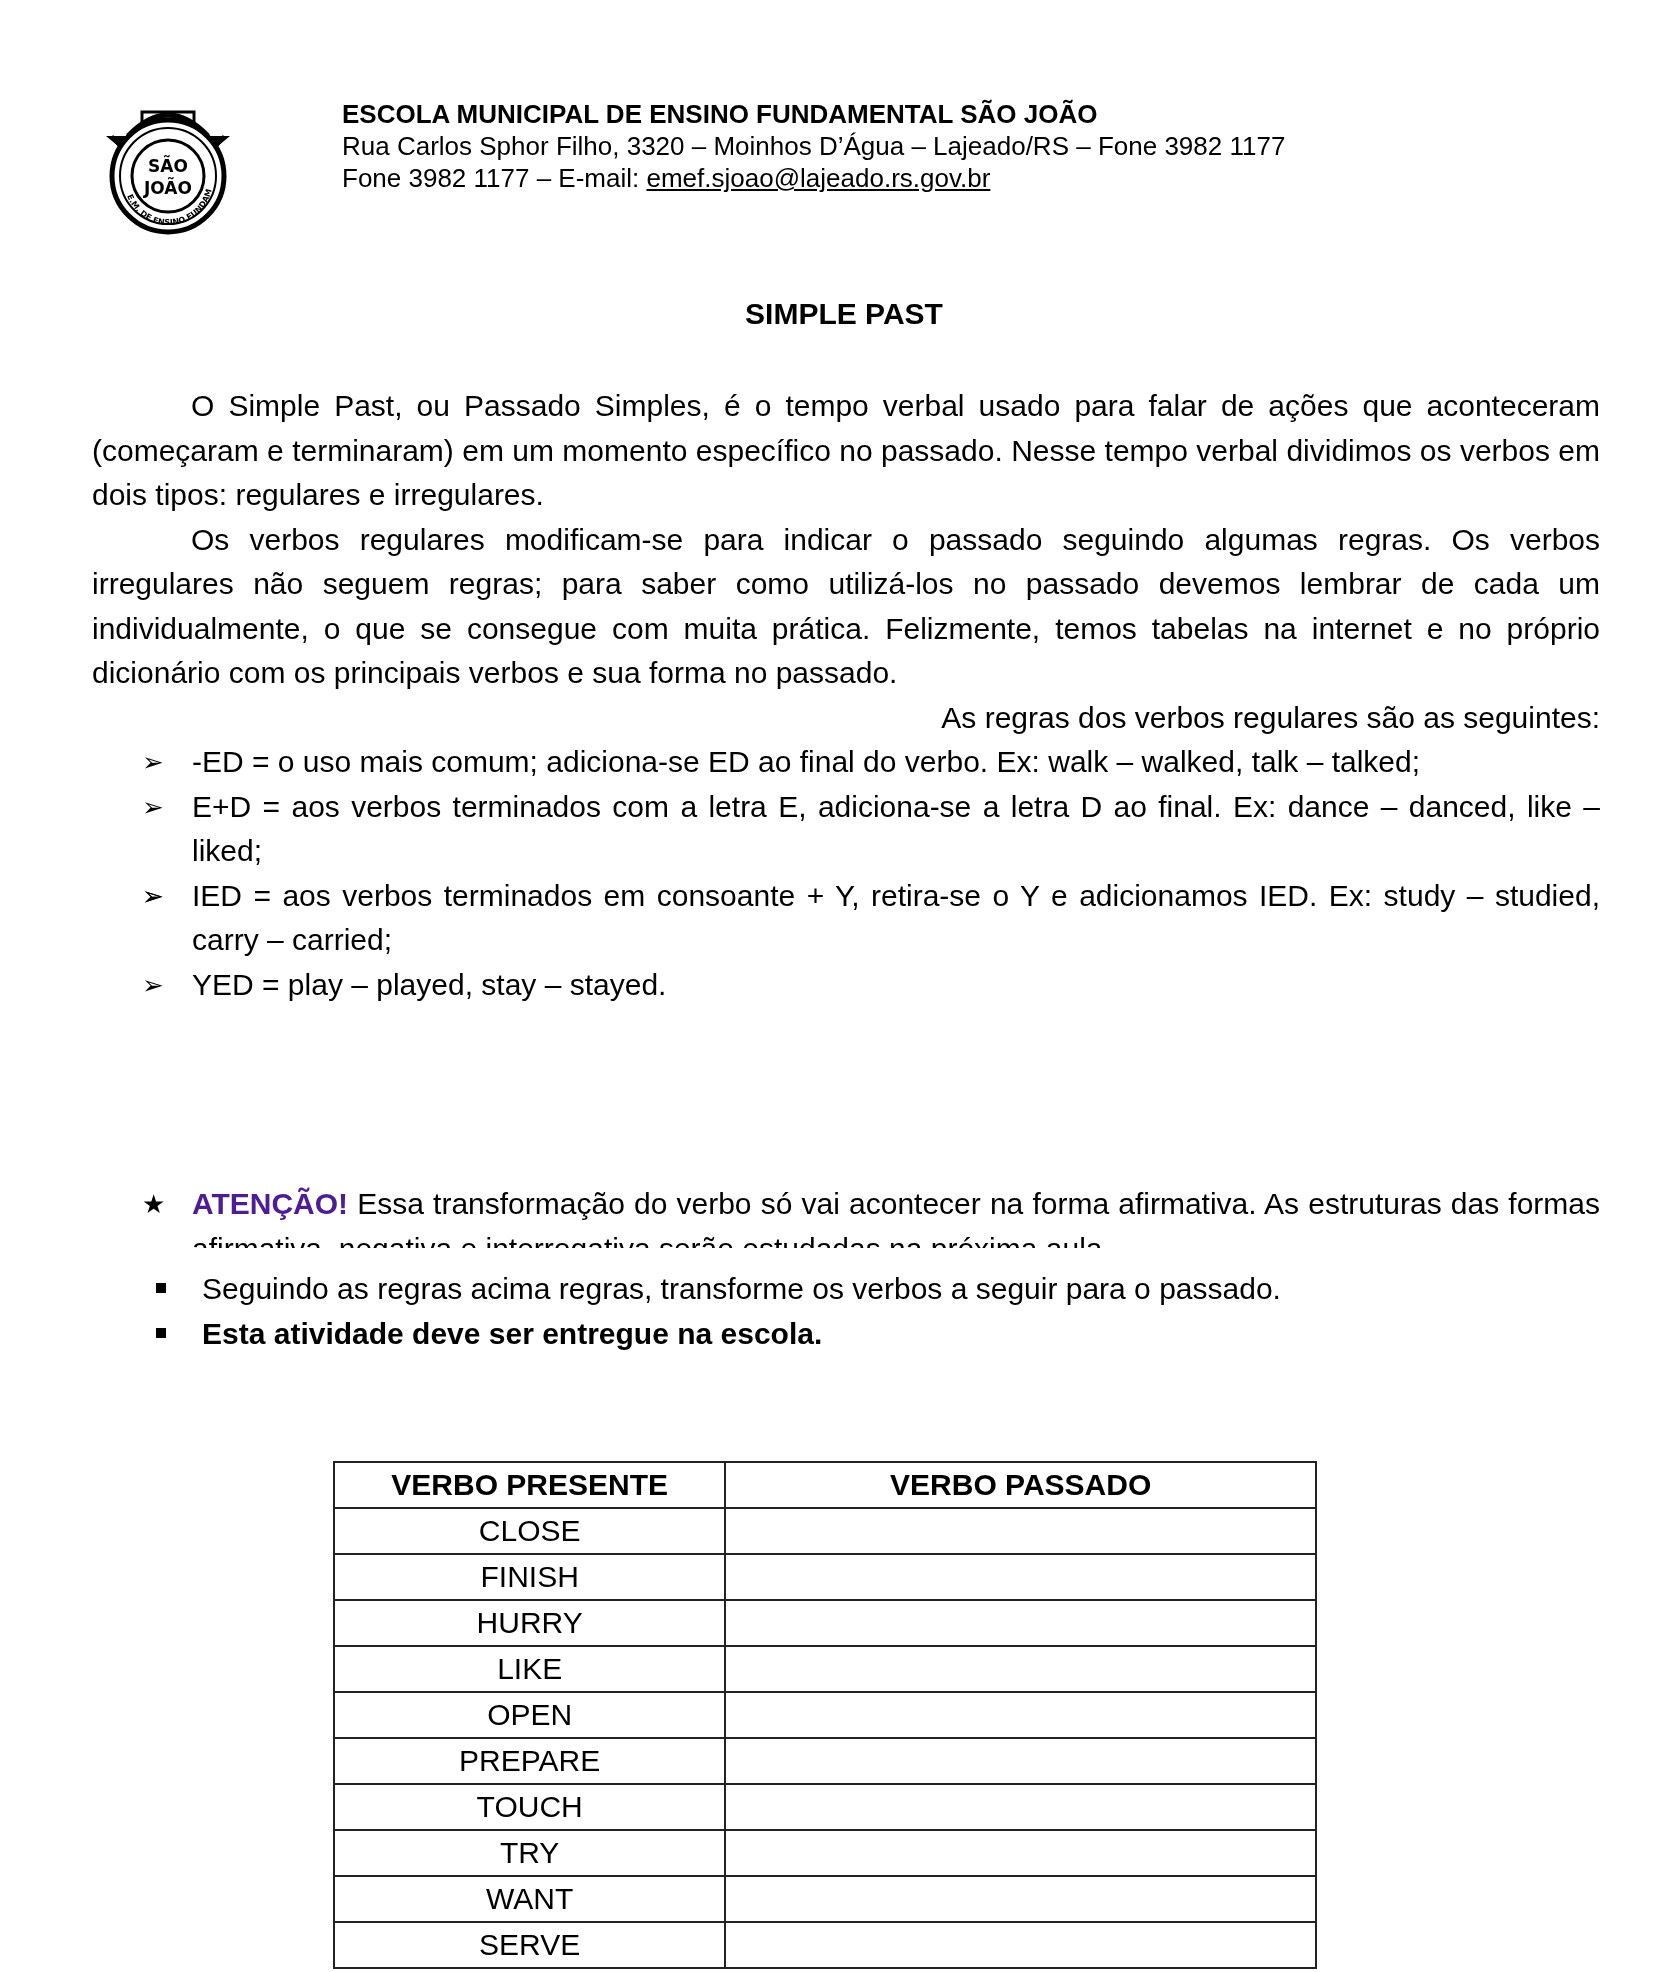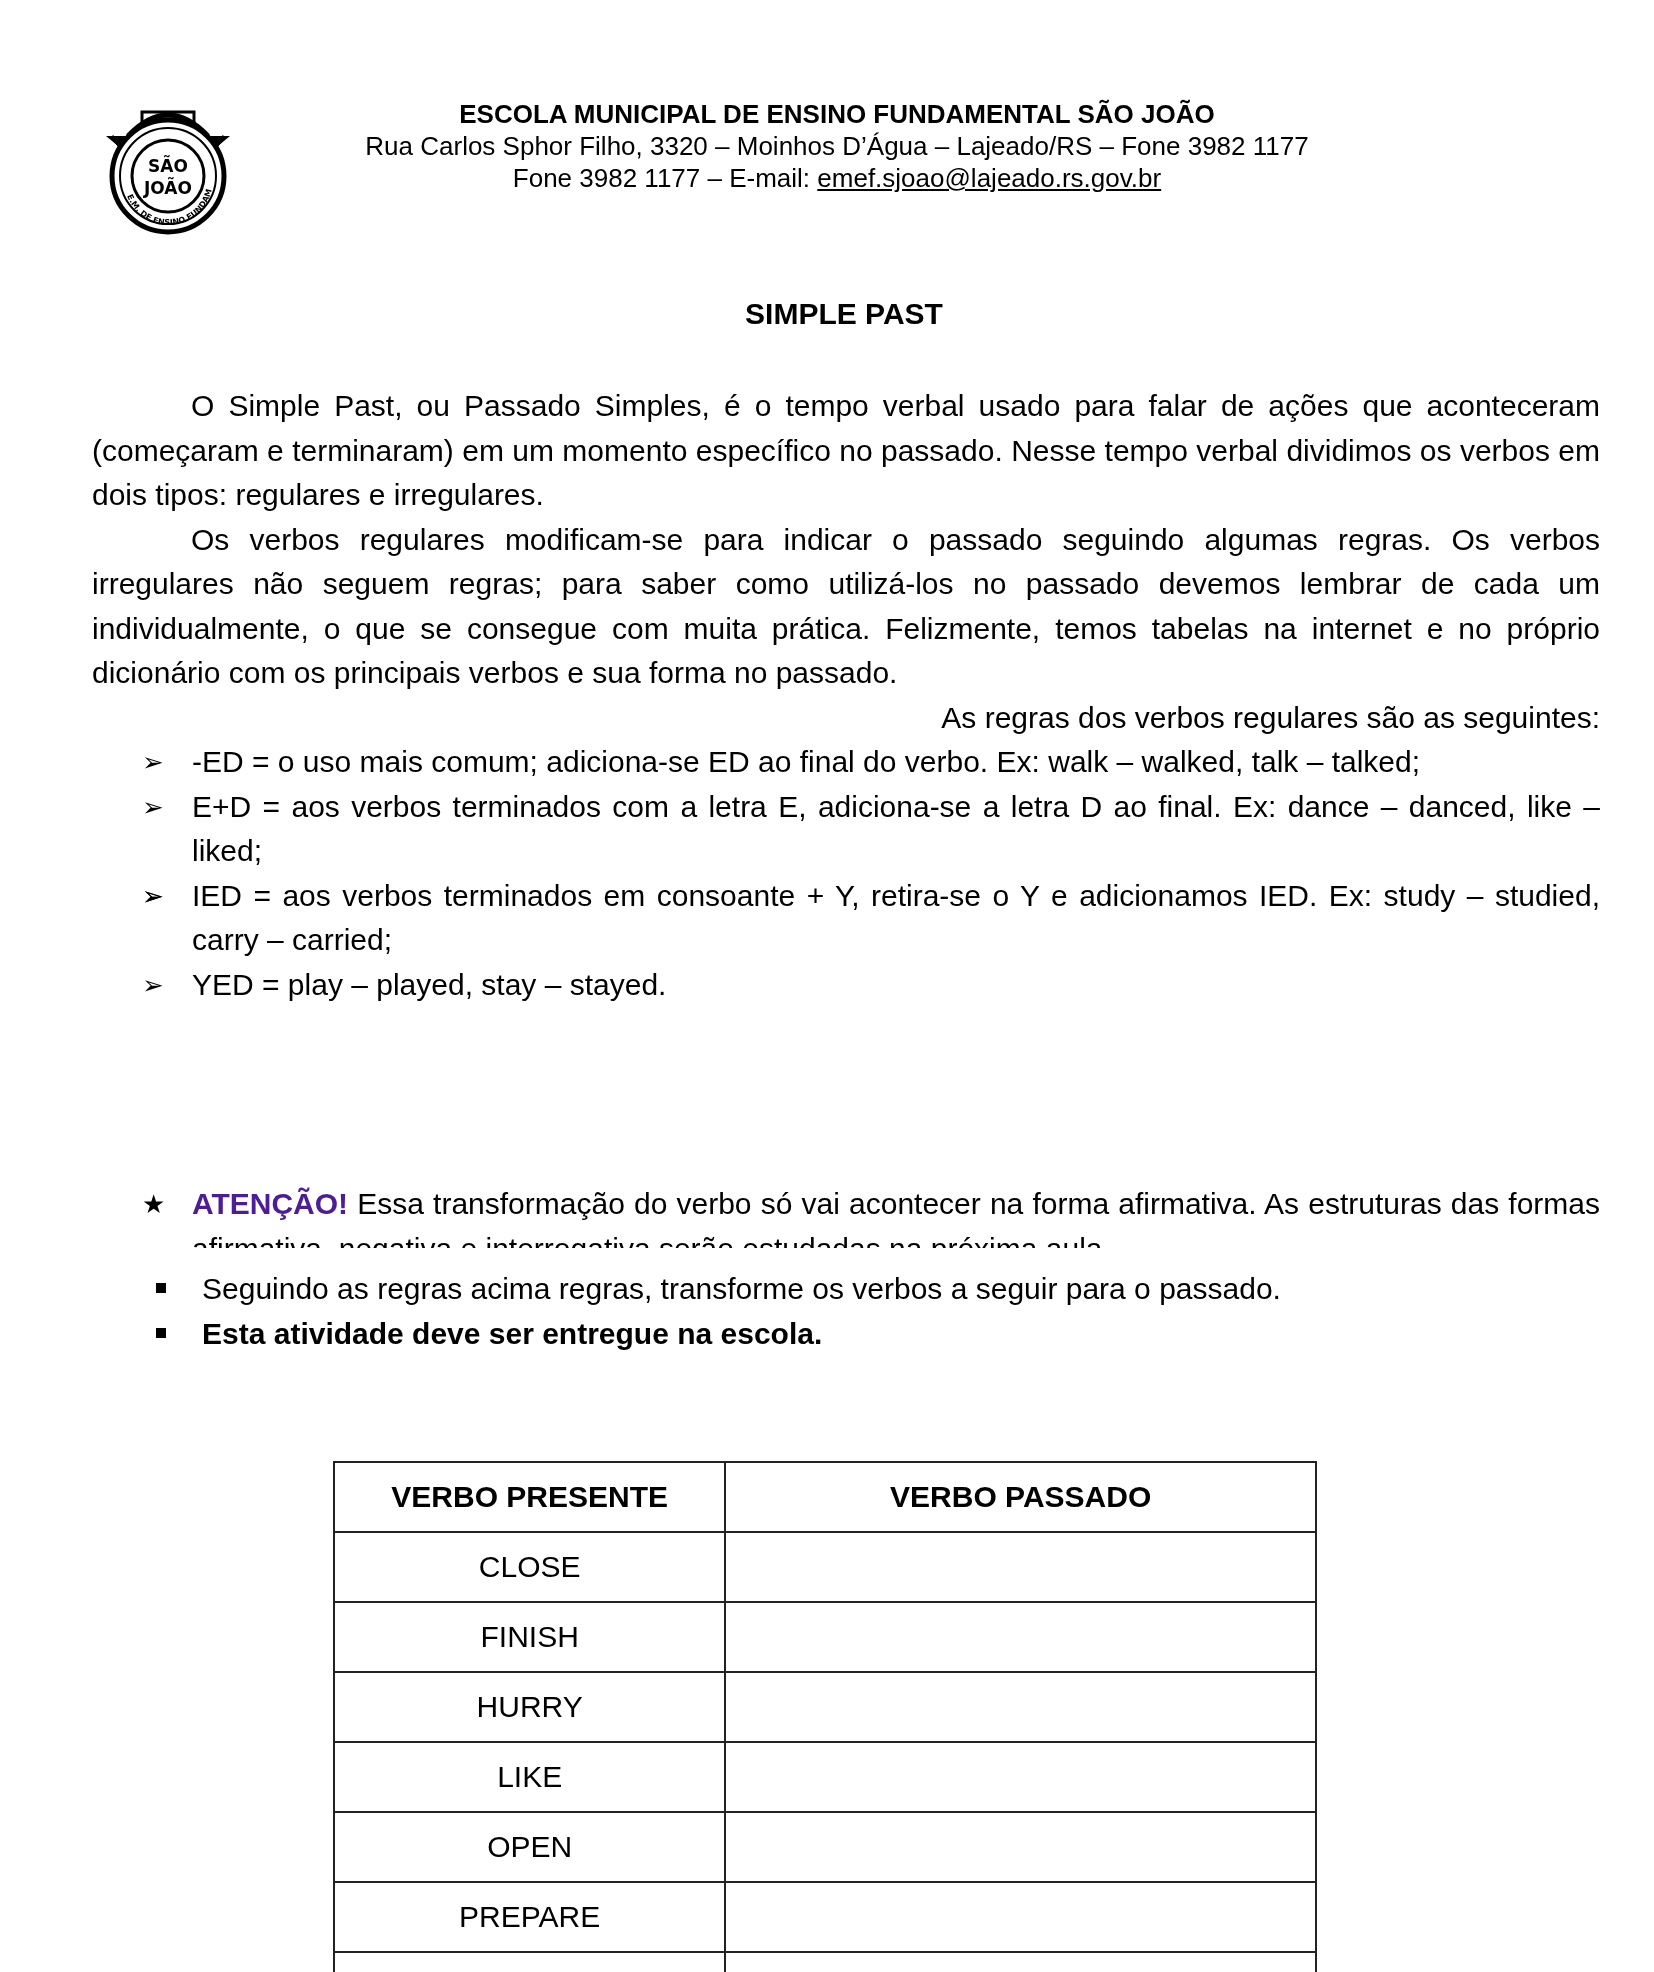"ESCOLA MUNICIPAL DE ENSINO FUNDAMENTAL" .header { left: 312px -> 342px; text-align: center -> none }
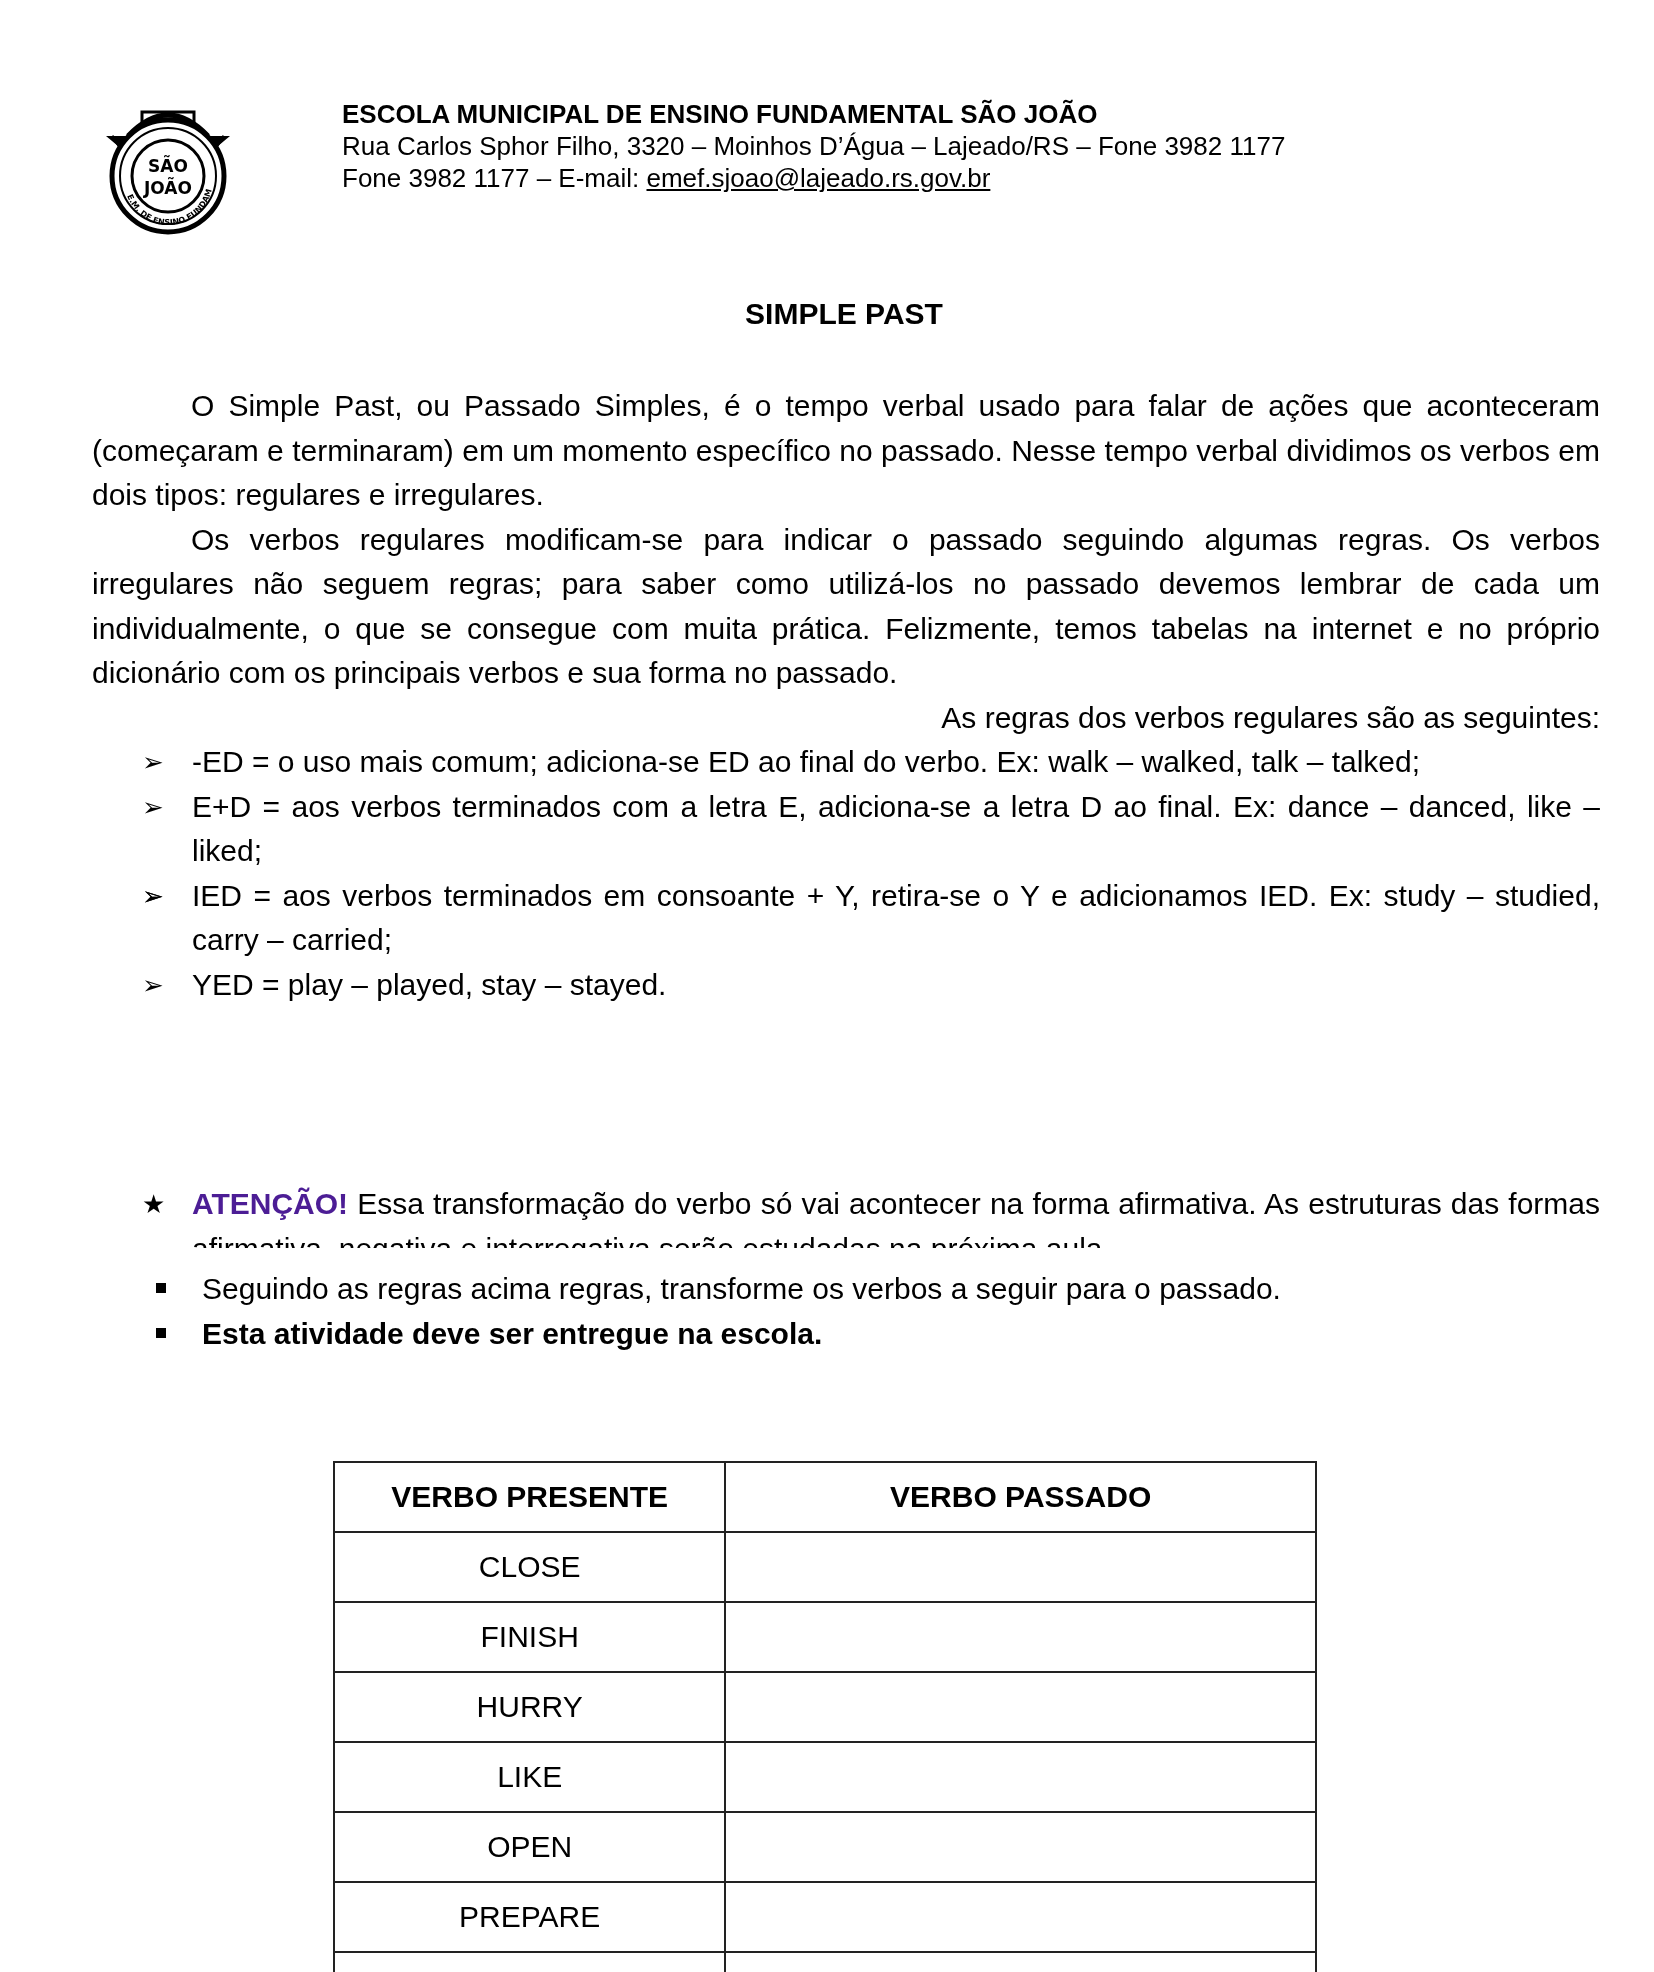"VERBO PRESENTE" table.verbs th, table.verbs td { padding: 16px -> 4px }
